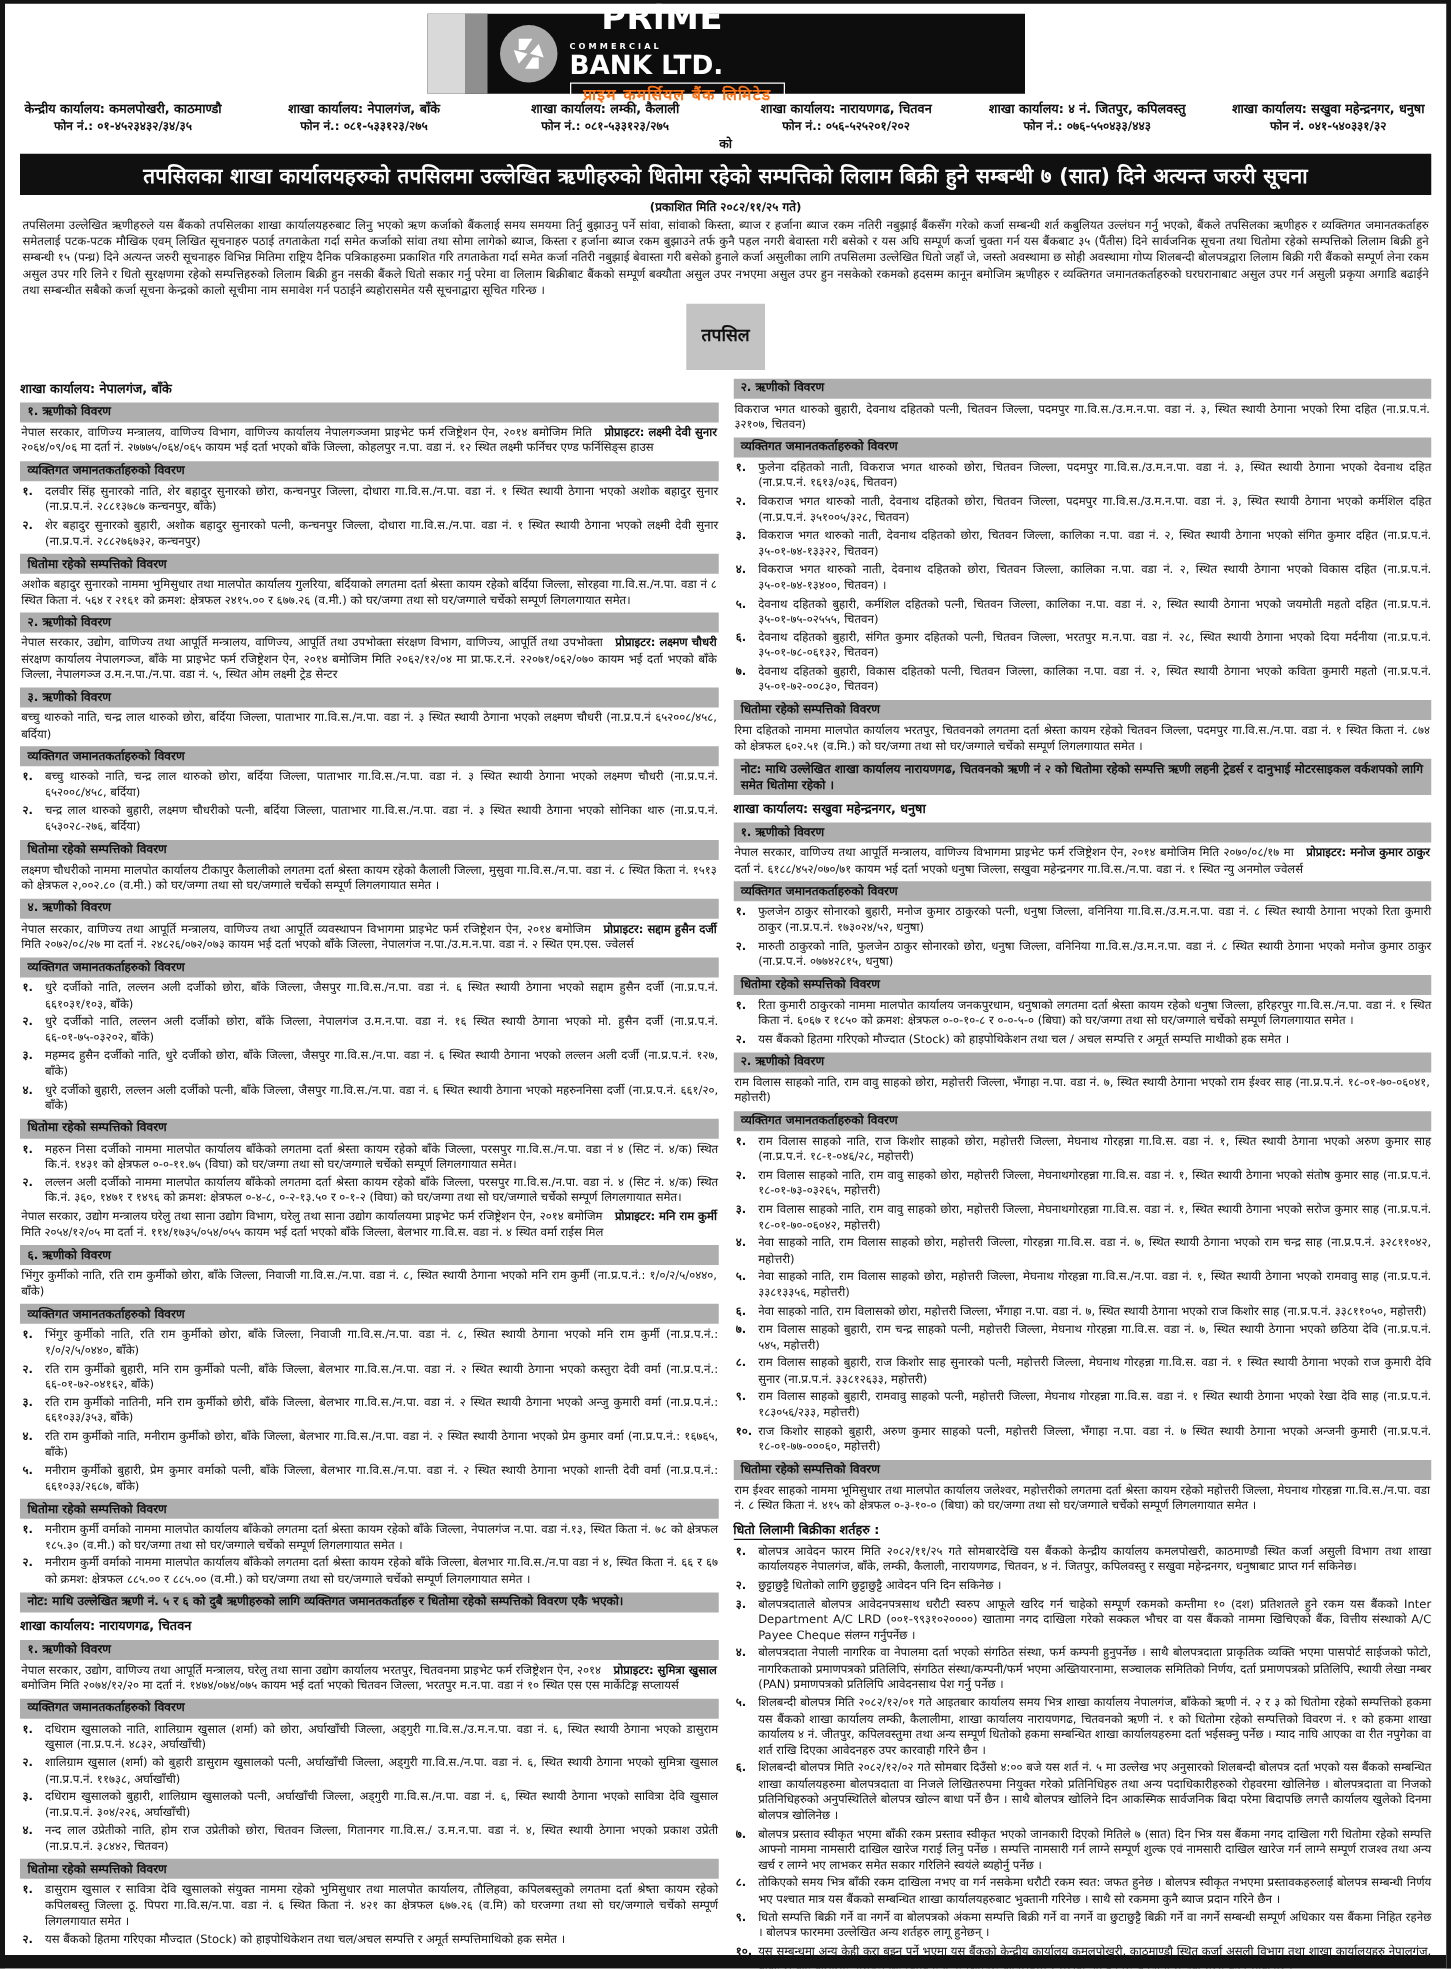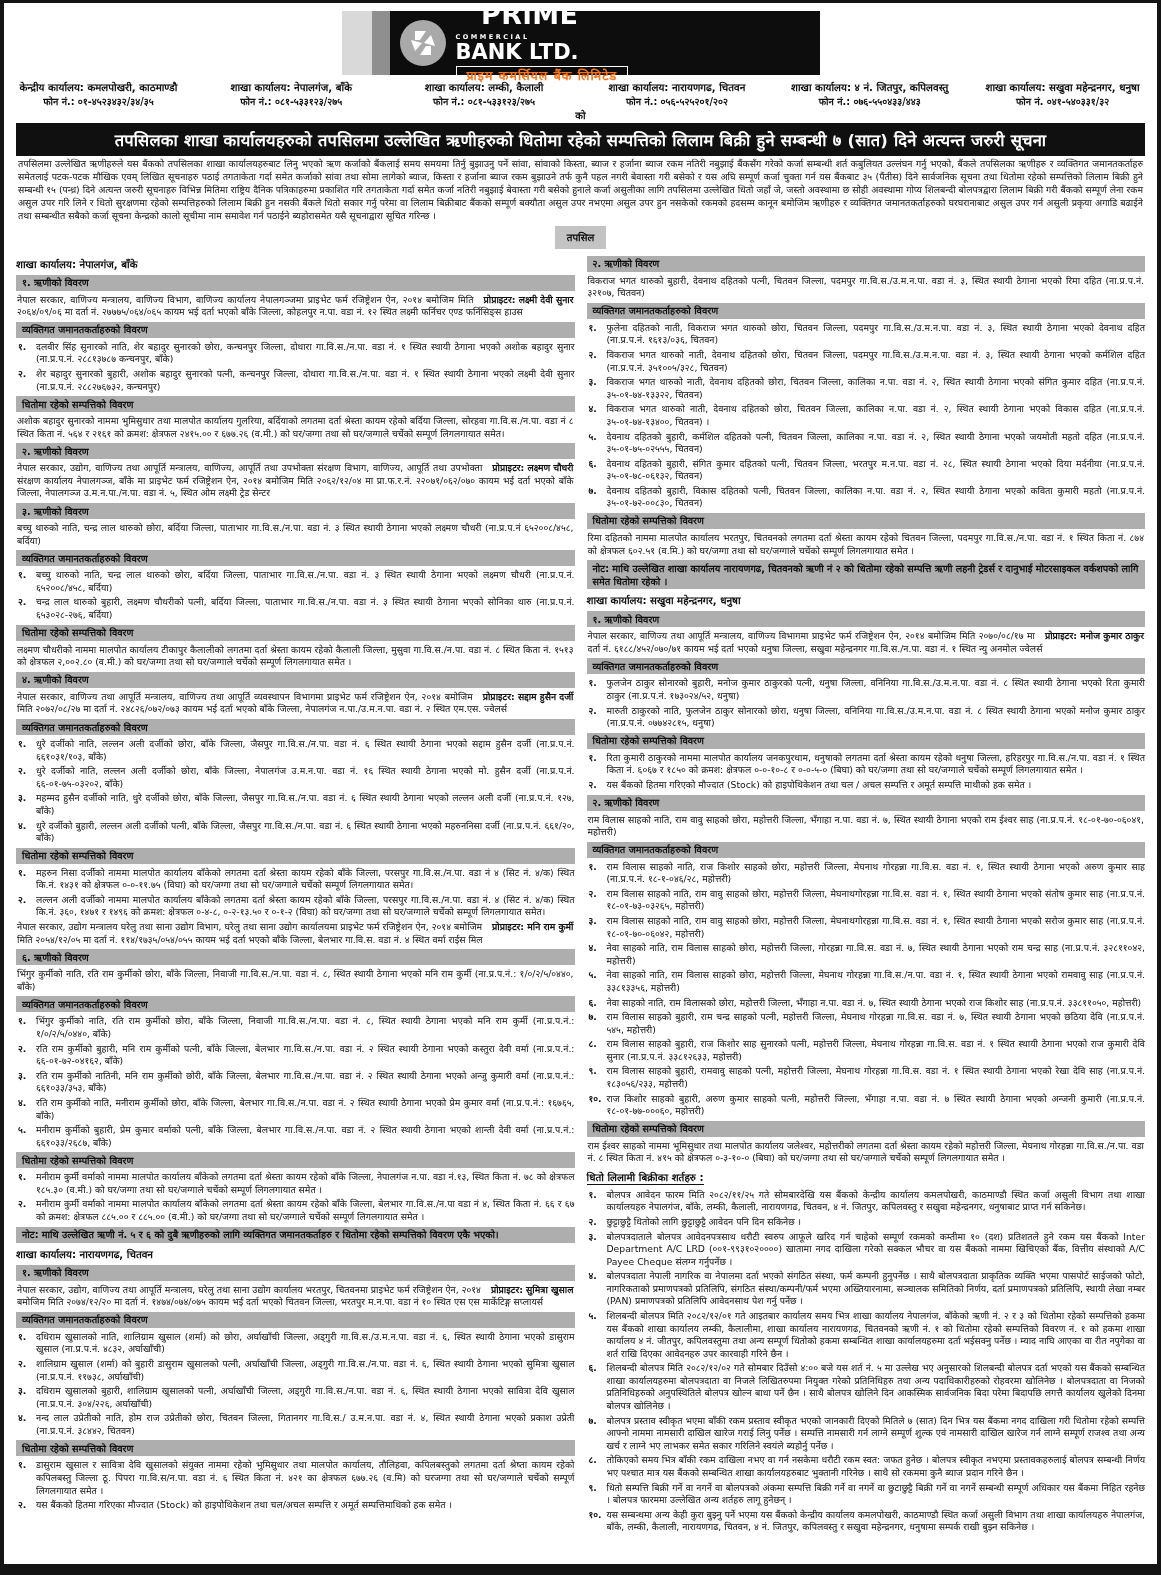"(प्रकाशित मिति २०८२/११/२५ गते)" div.published { html: none -> <div>(प्रकाशित मिति २०८२/११/२५ गते)</div> }
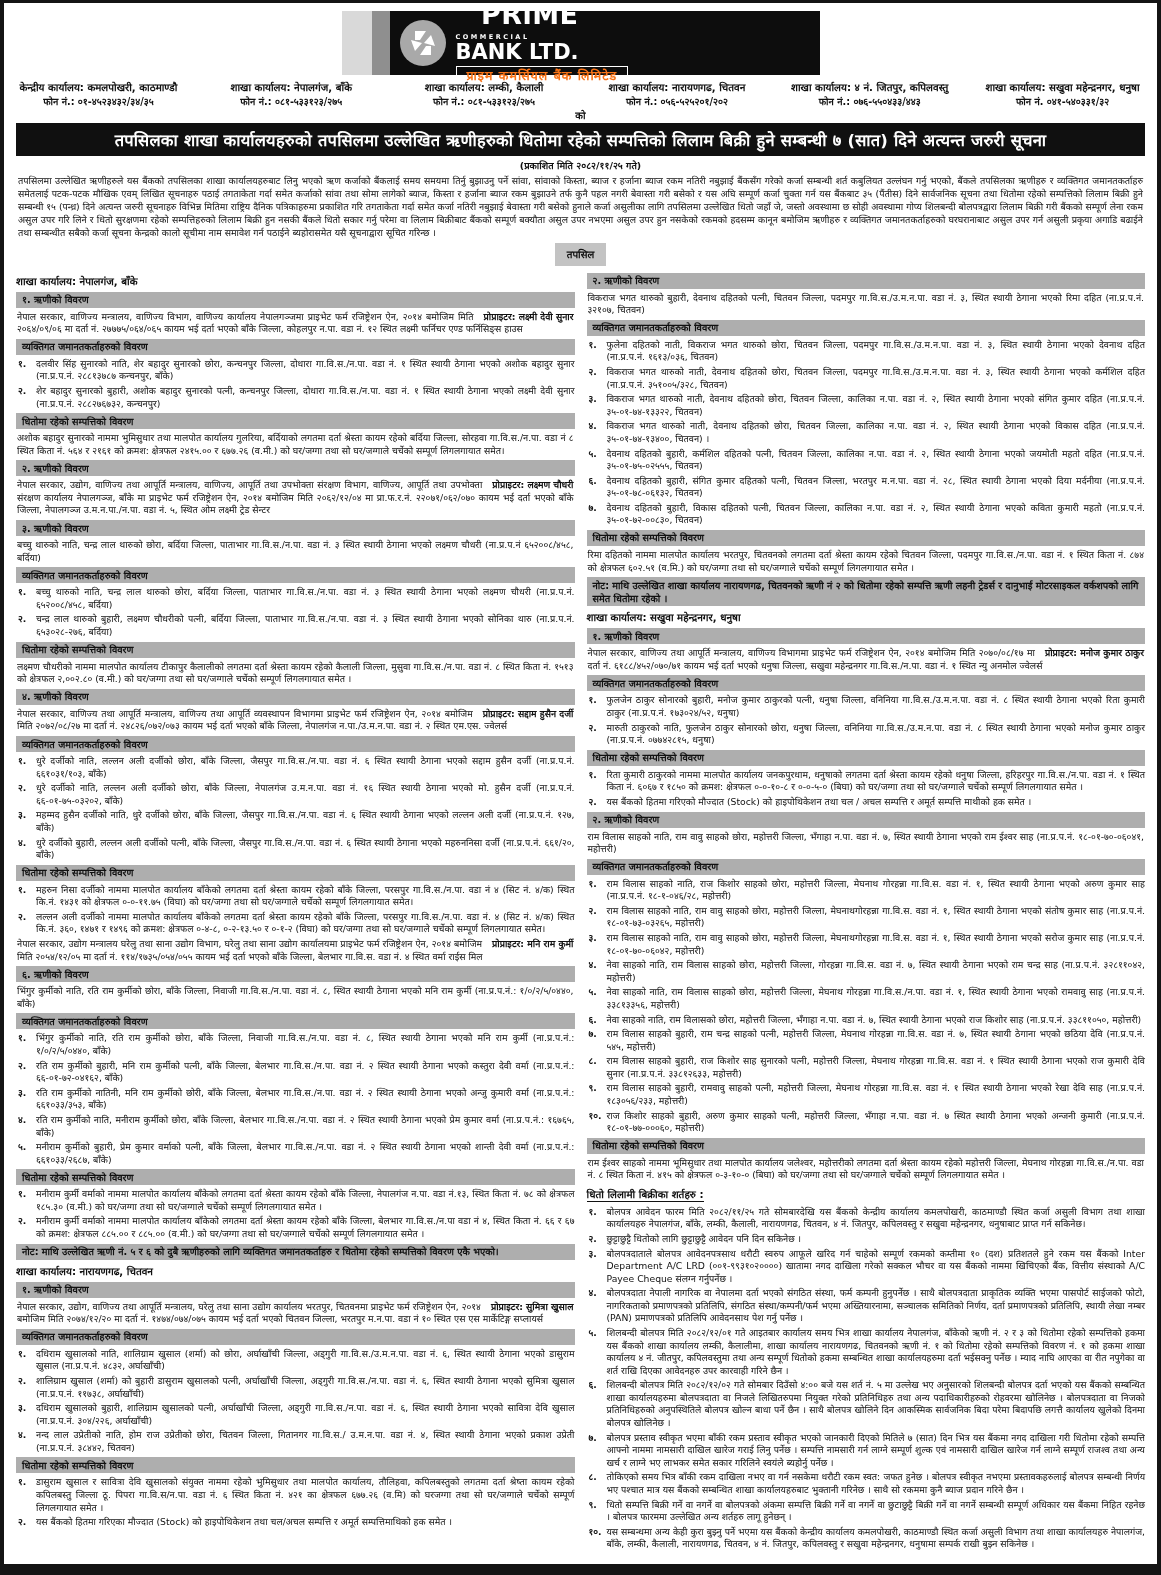"तपसिल" .tapasil { font-size: 10px -> 14px; padding: 4px 12px -> 16px 12px }
